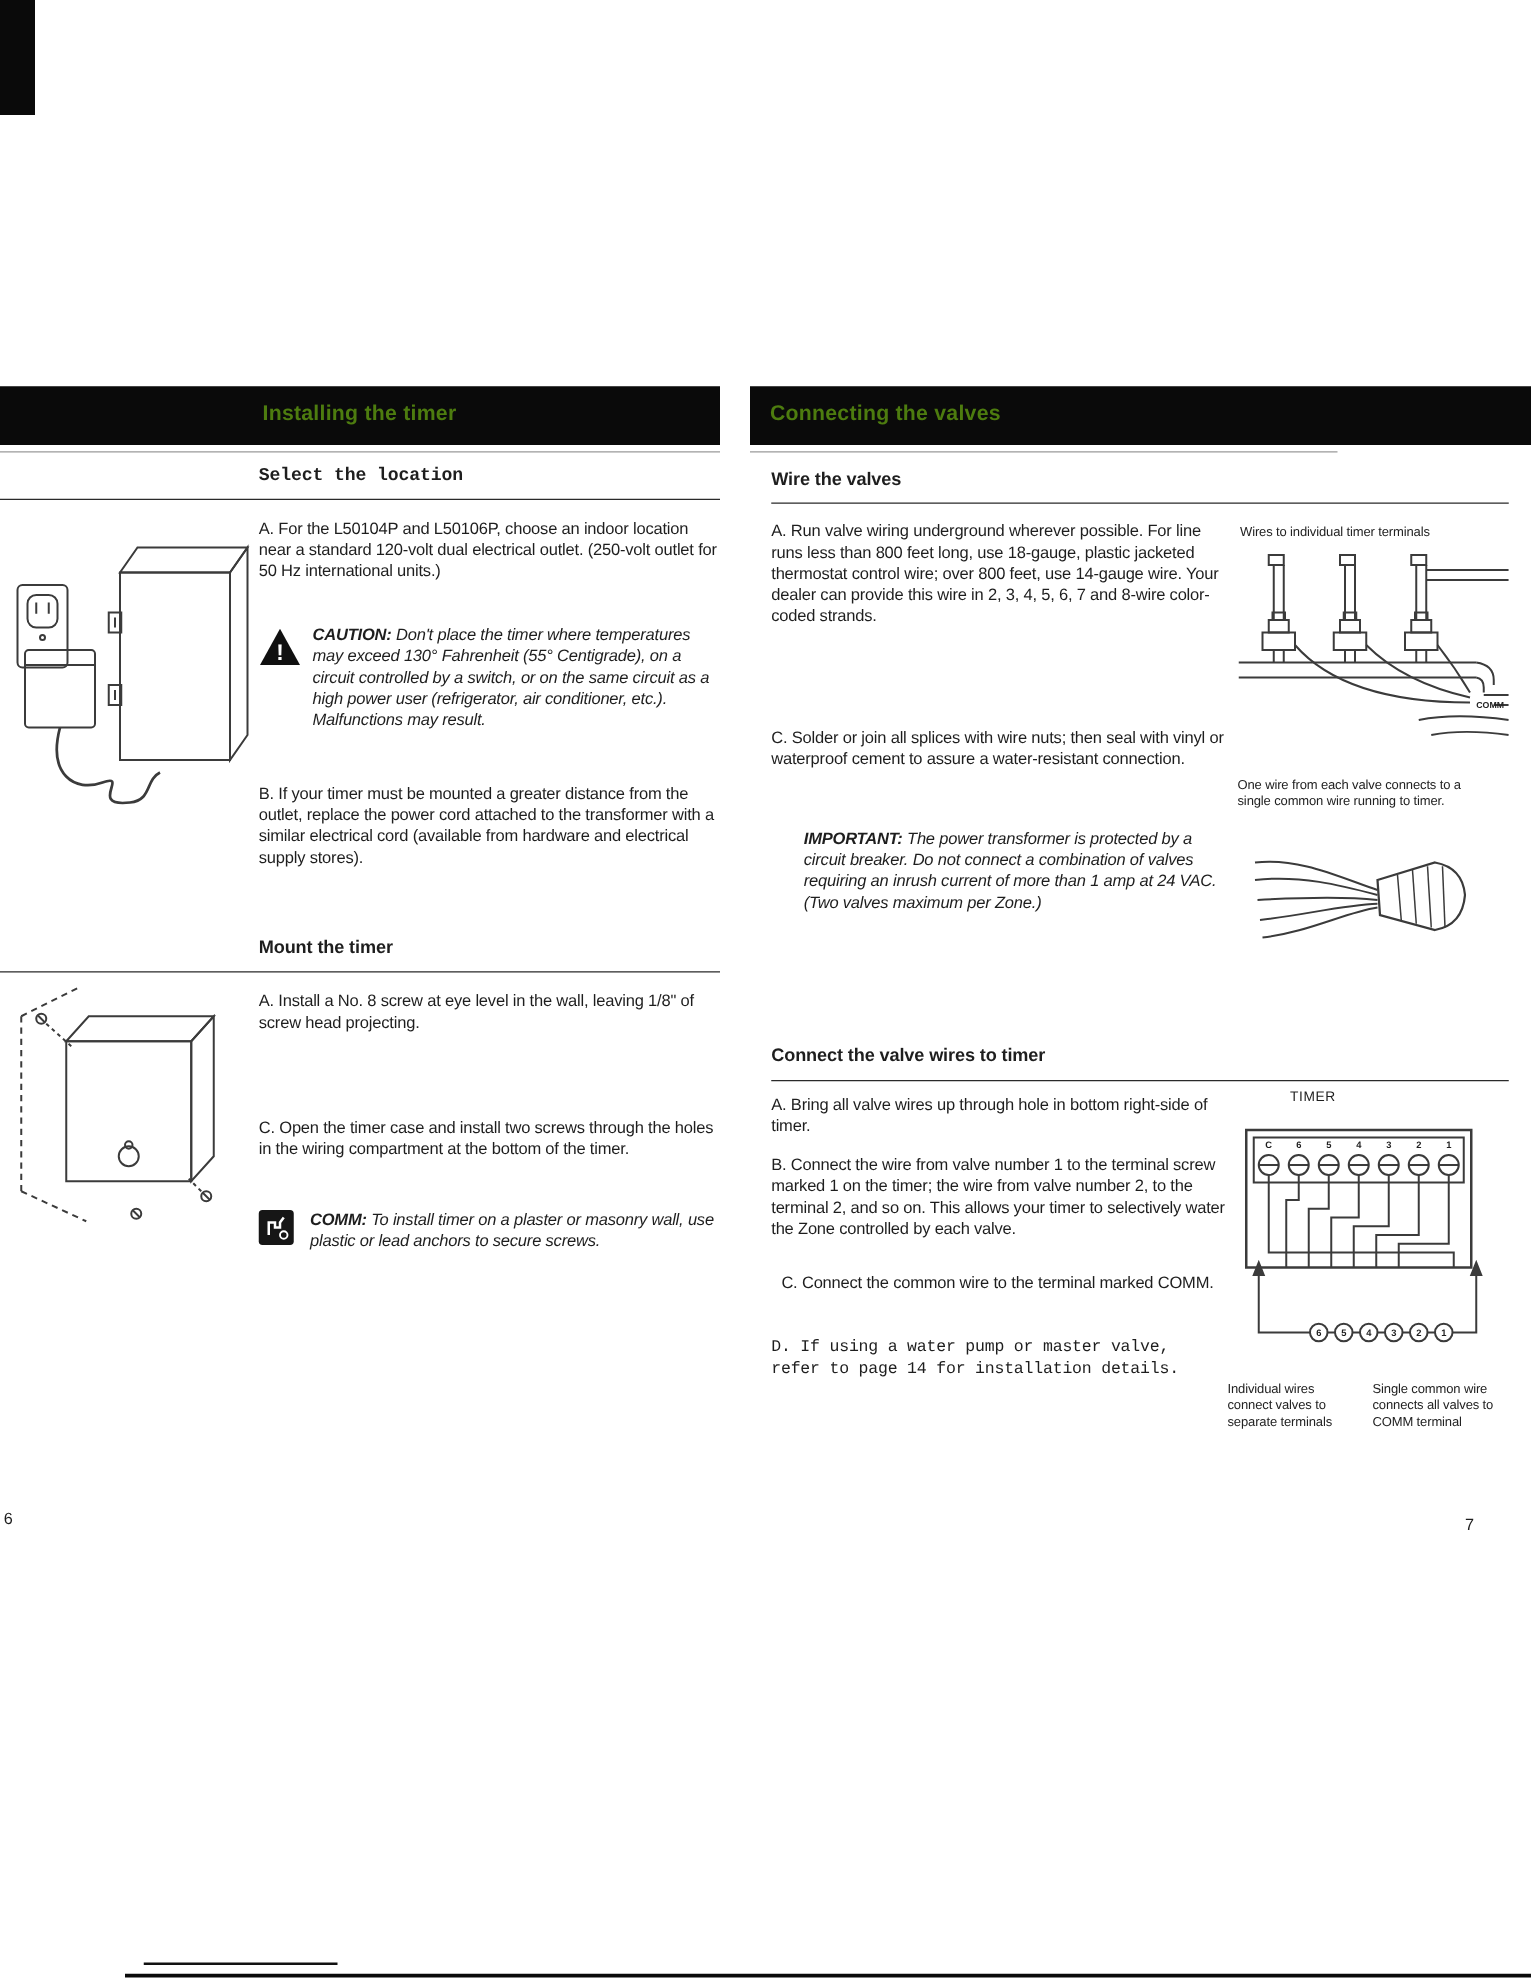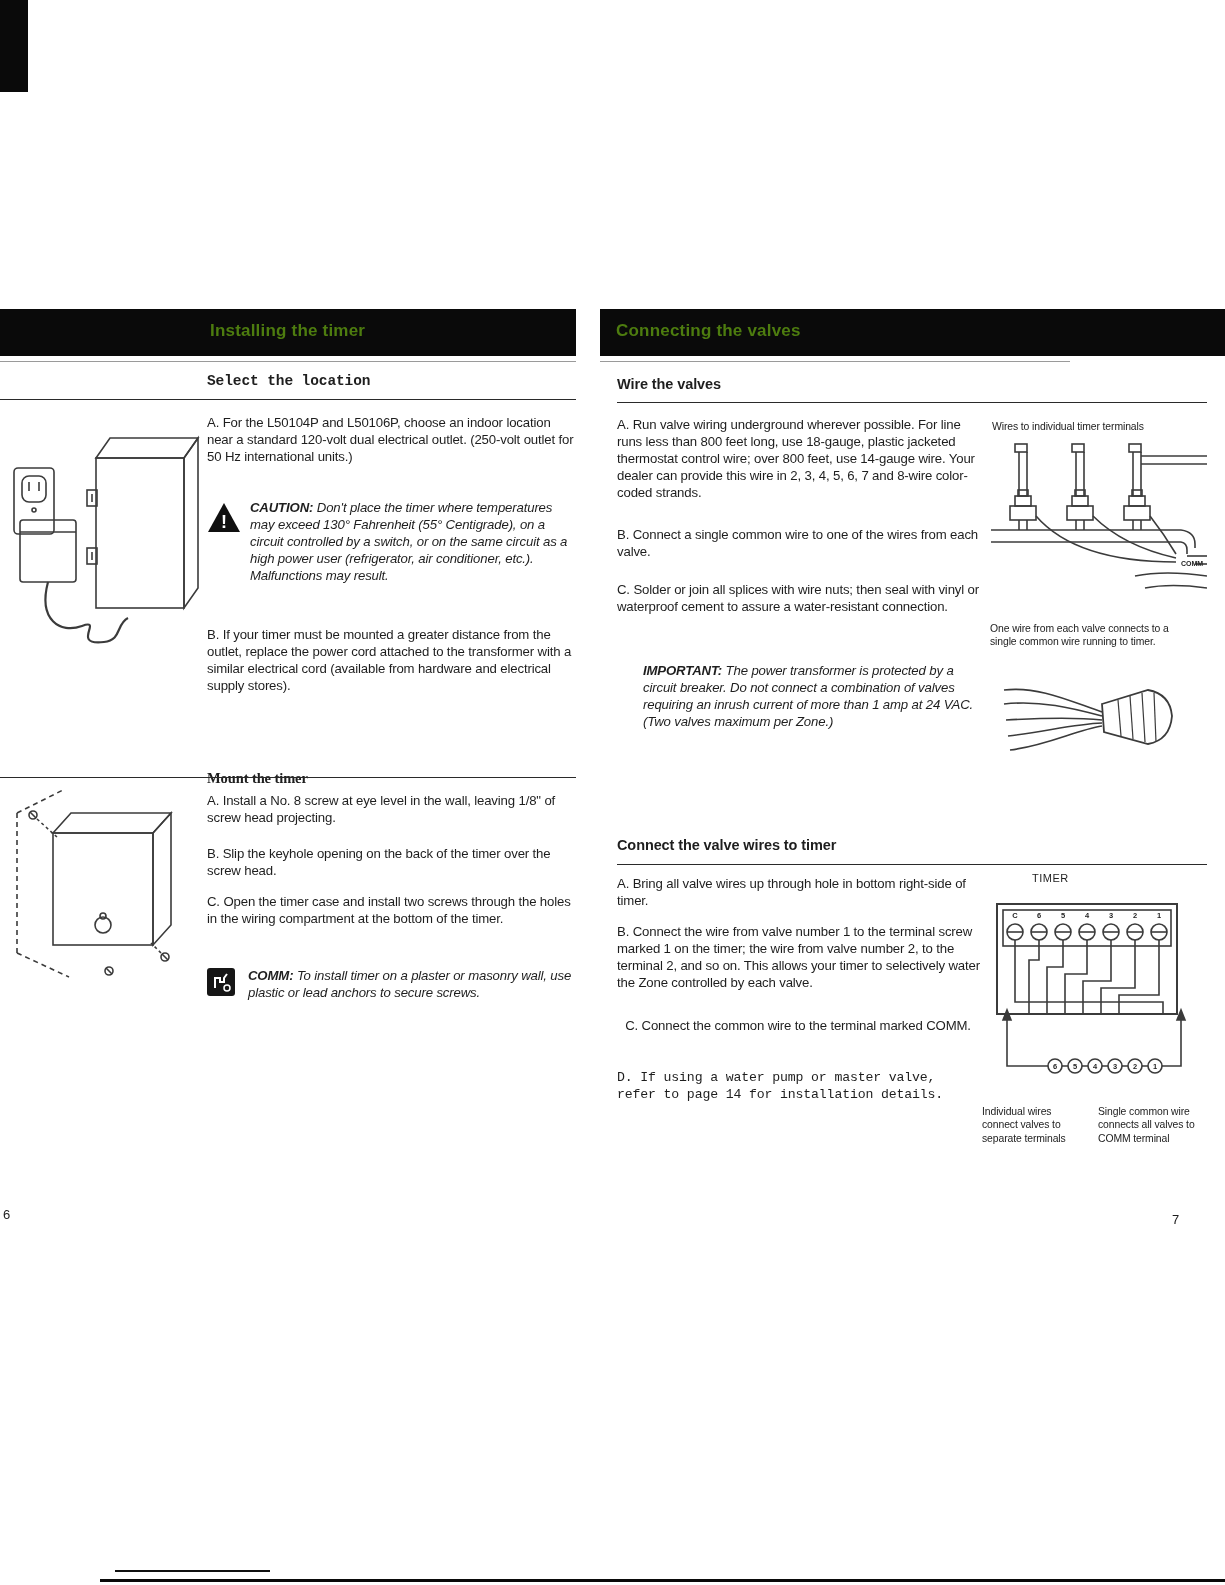"B. Connect a single common" div.body-text { html: <div>B. Connect a single common wire to one of the wires from each valve.</div> -> none }
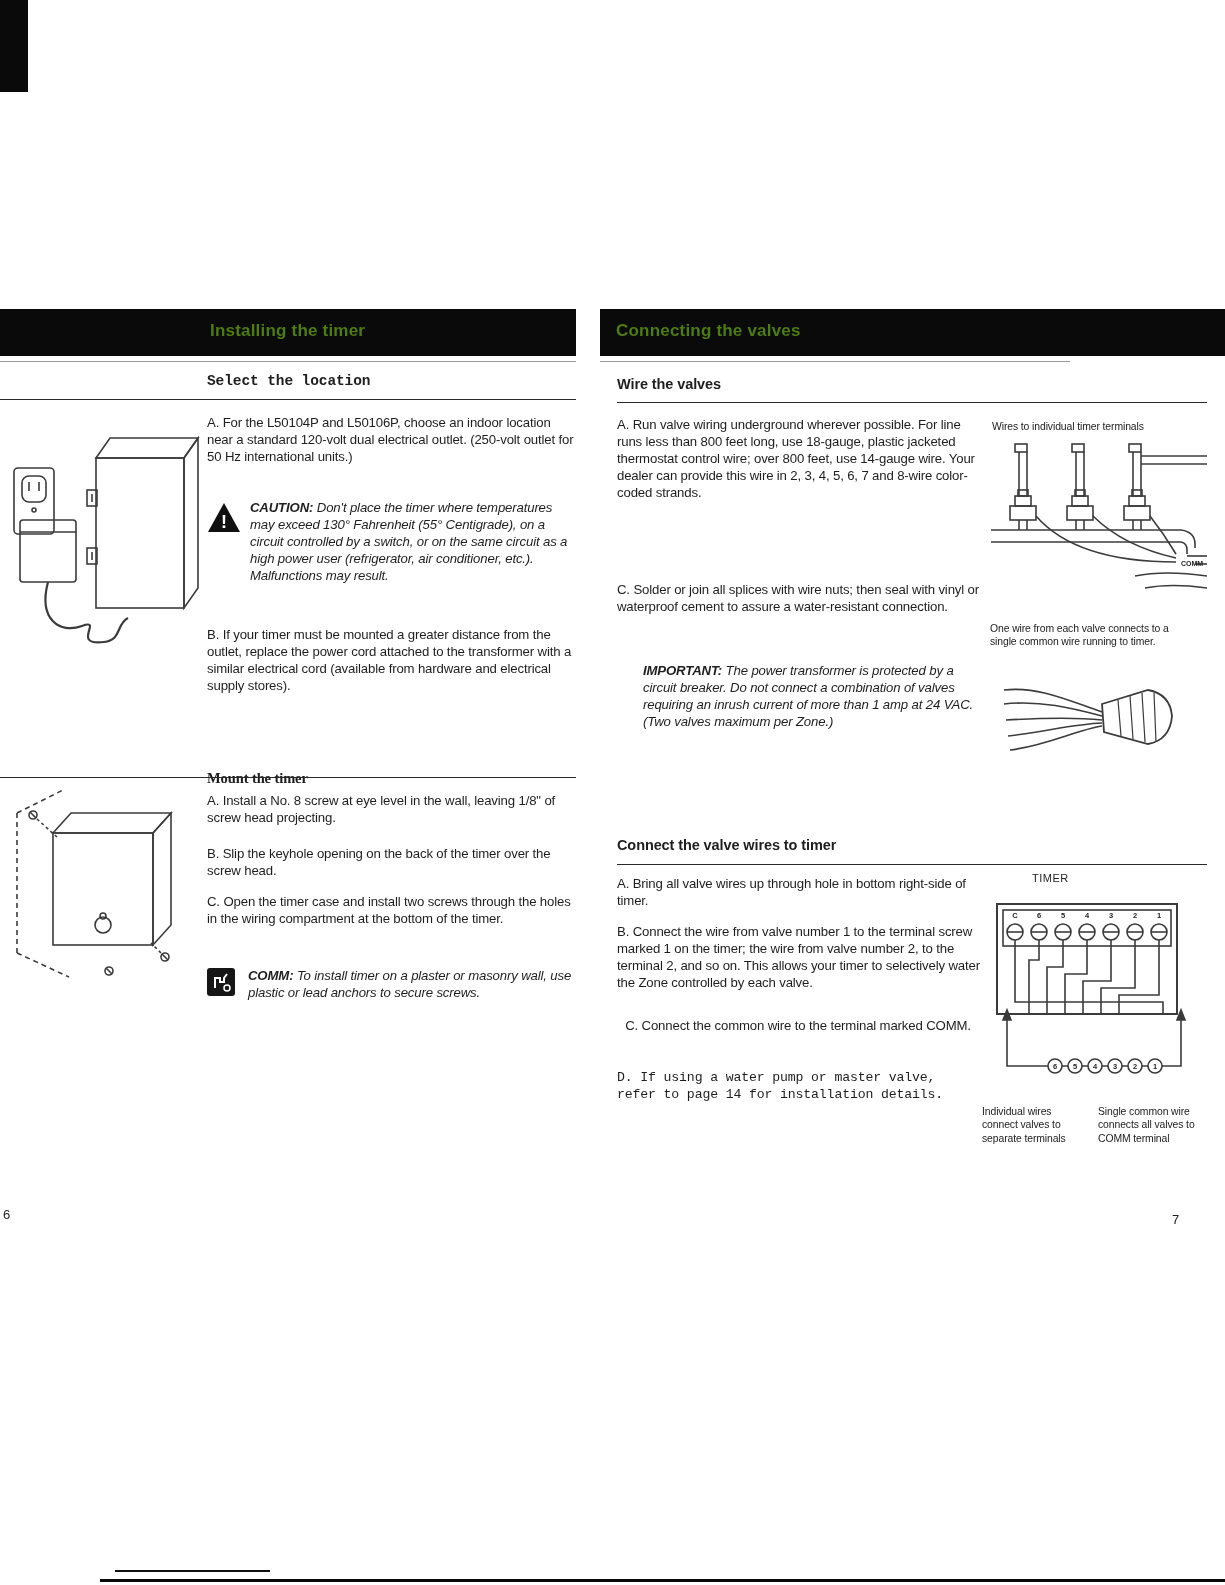"Mount the timer" div.h2 { font-family: Liberation Serif, serif -> none; top: 770px -> 750px }
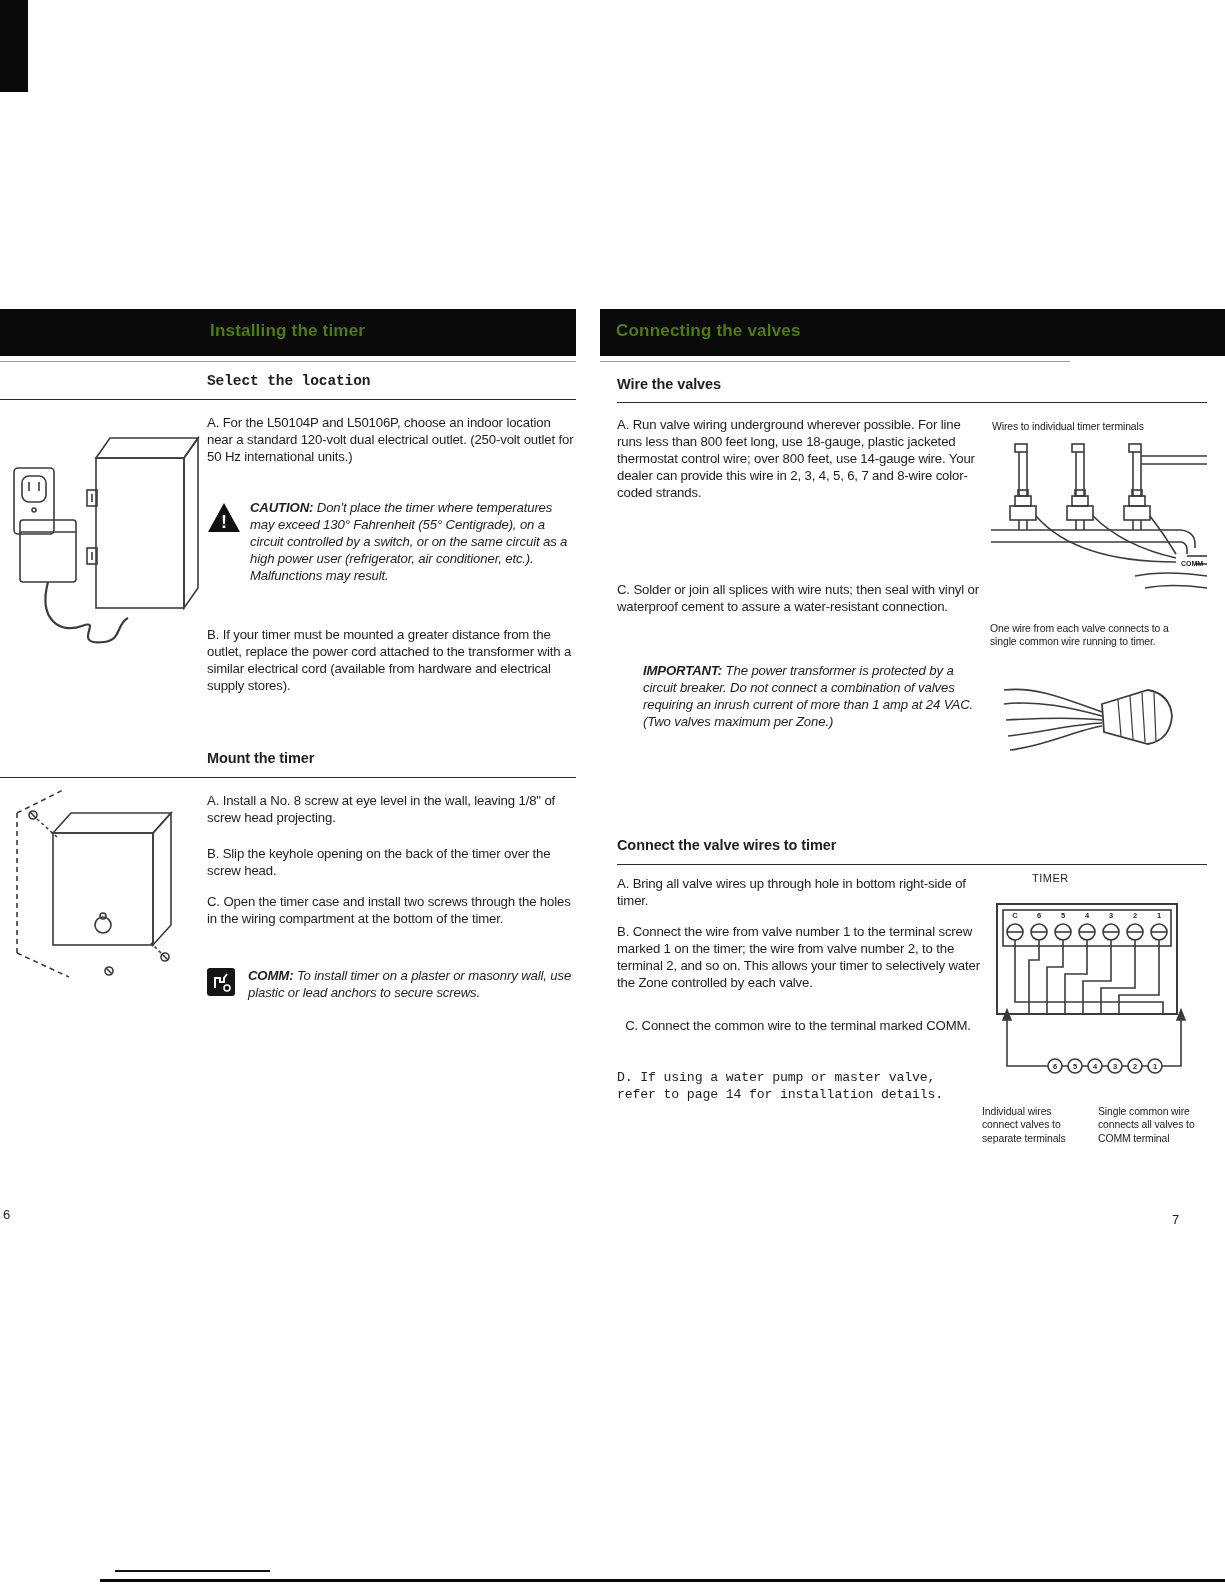"B. Slip the keyhole opening" div.body-text { html: <div>B. Slip the keyhole opening on the back of the timer over the screw head.</div> -> none }
